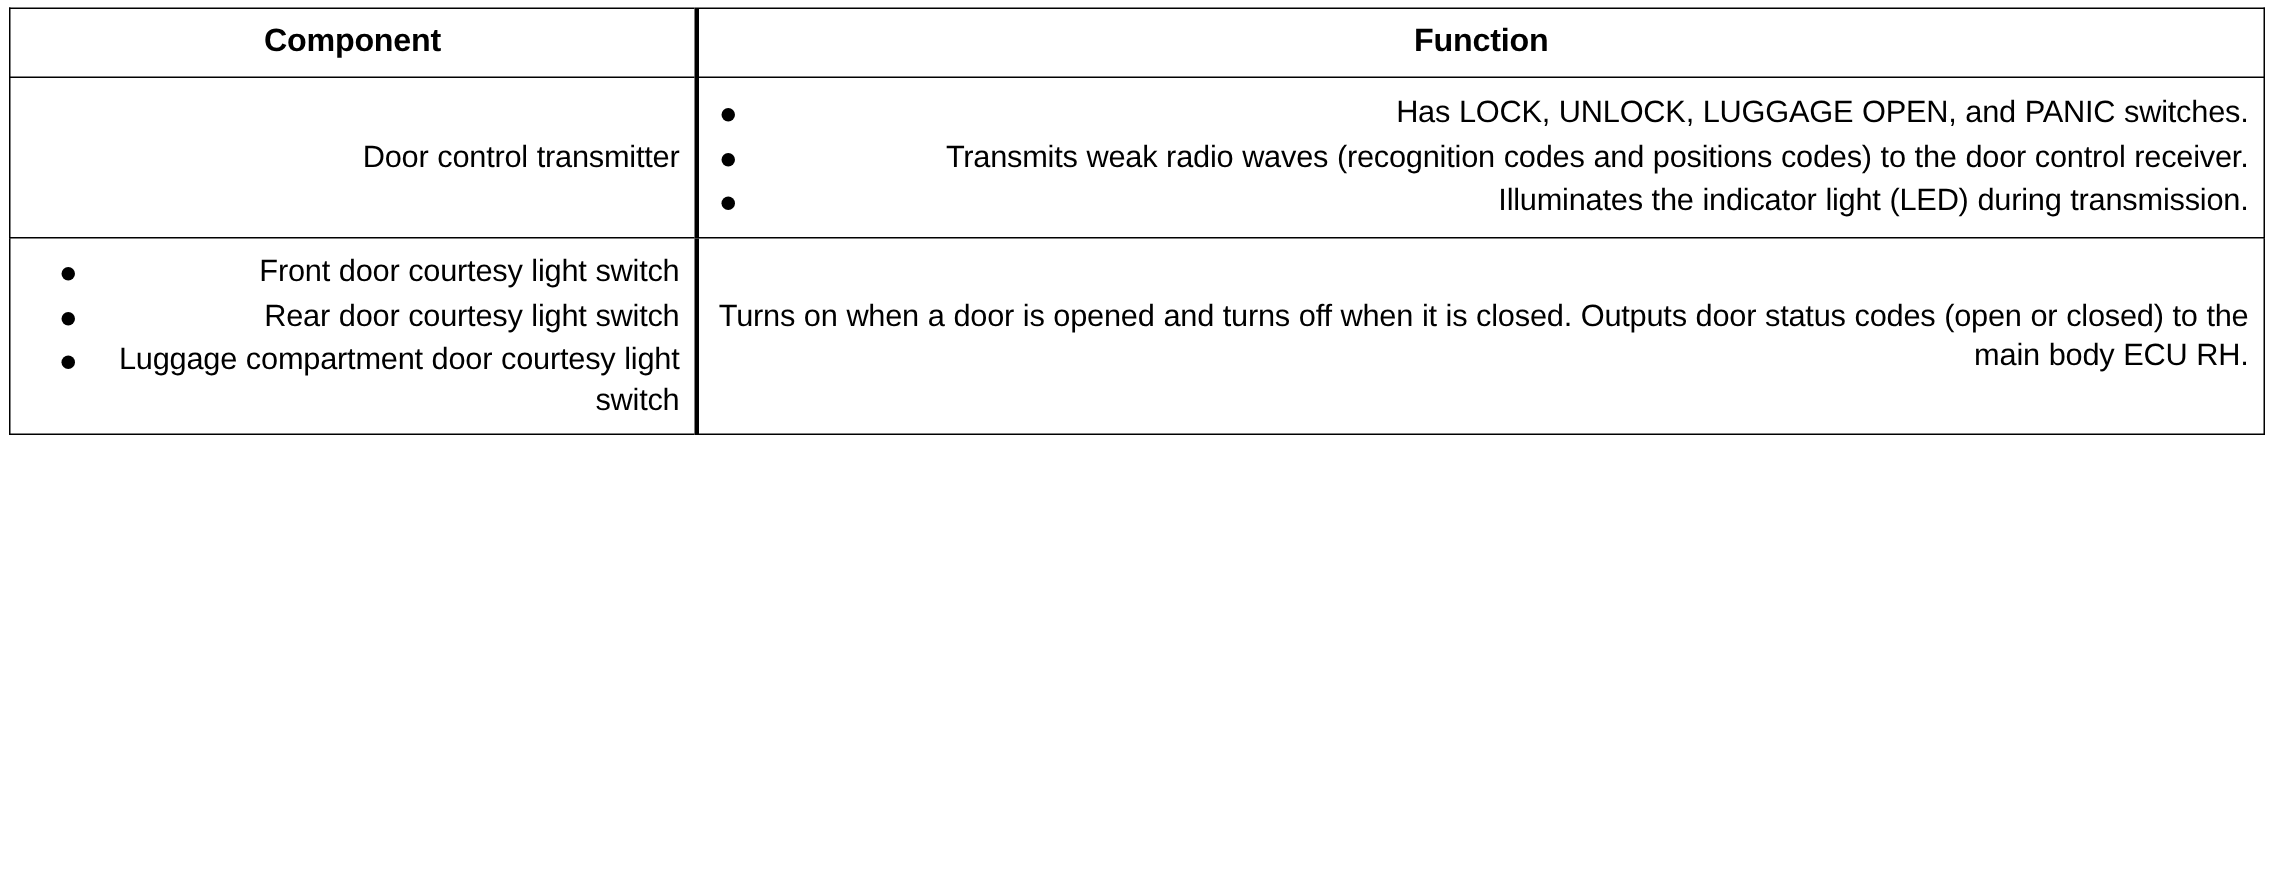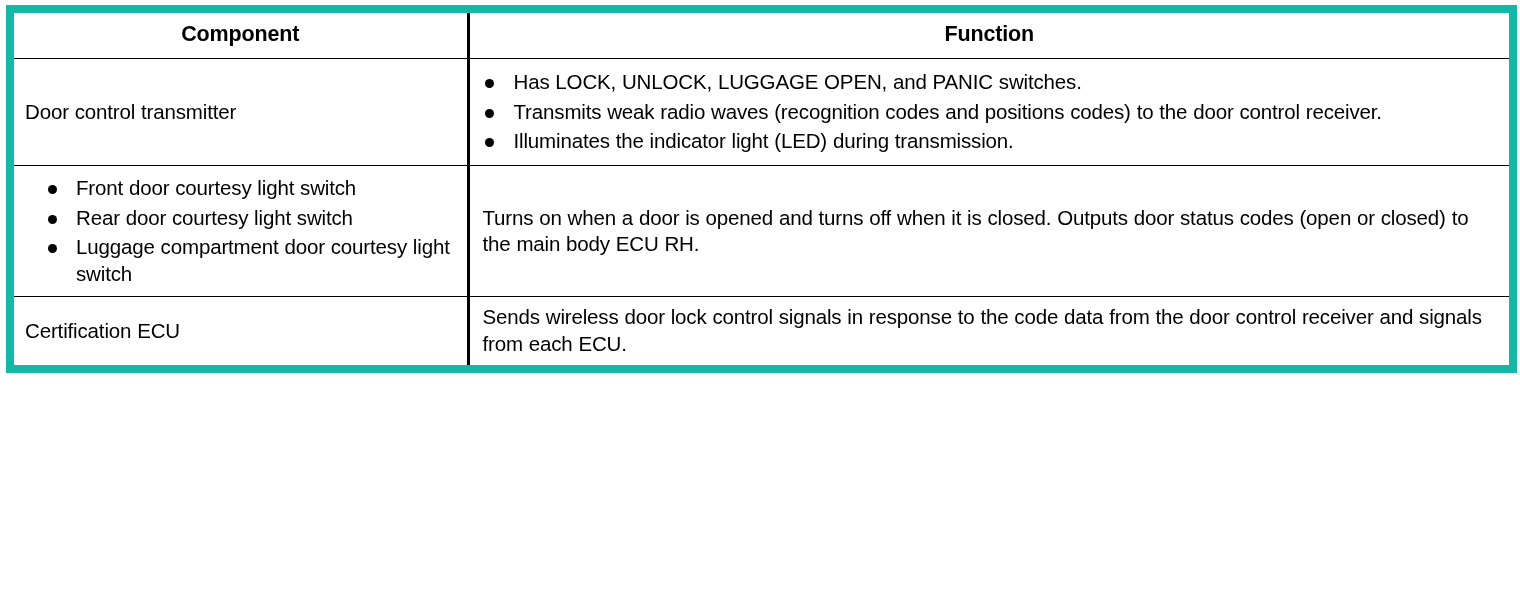"Component" table.spec-table { border: 8px solid #14b8a6 -> 1px solid #14b8a6 }
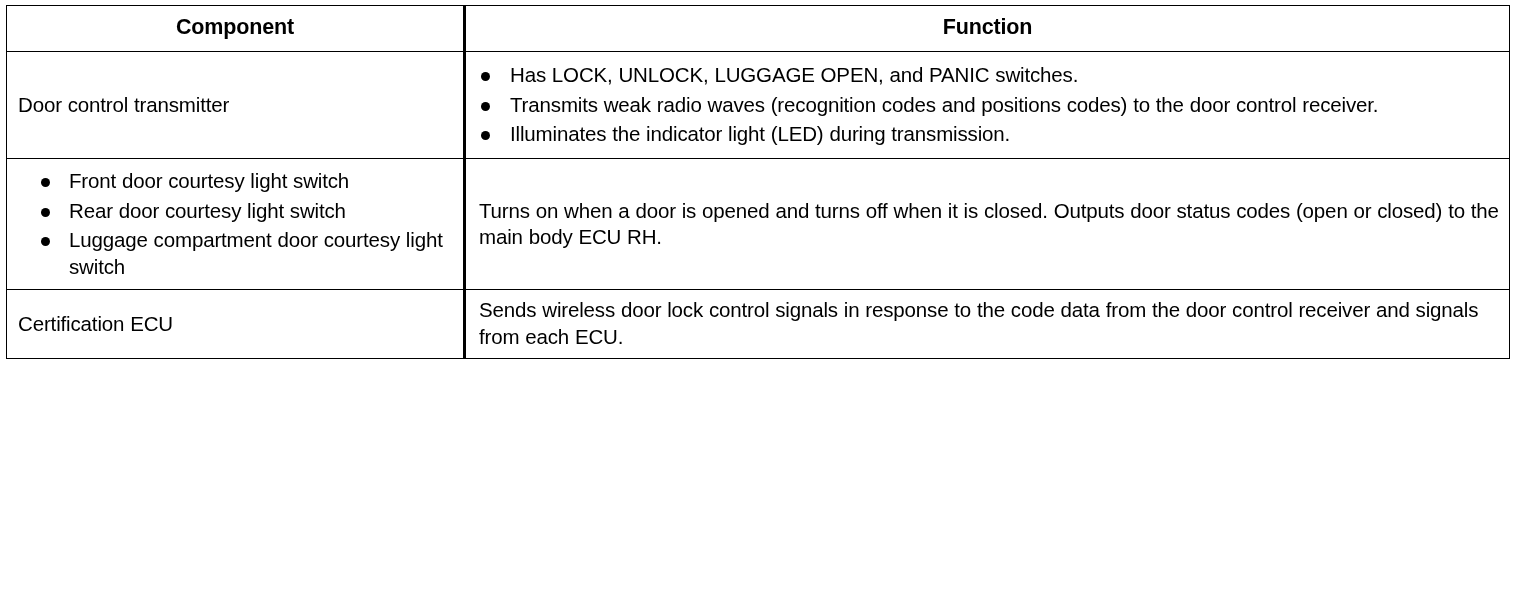"Has LOCK, UNLOCK, LUGGAGE OPEN," th .cell, td .cell { text-align: none -> right }
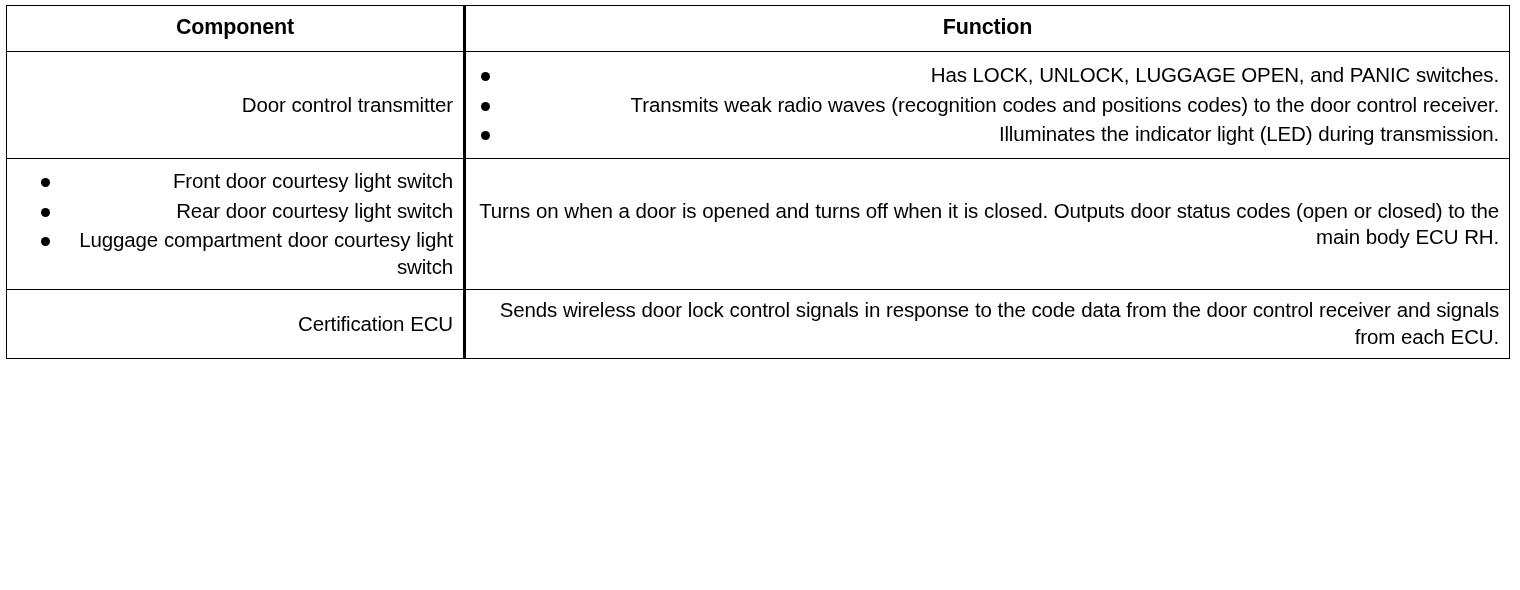"Certification ECU" tr { html: <tr> <td> <div>Certification ECU</div> </td> <td> <div> <p>Sends wireless door lock control signals in response to the code data from the door control receiver and signals from each ECU.</p> </div> </td> </tr> -> none }
